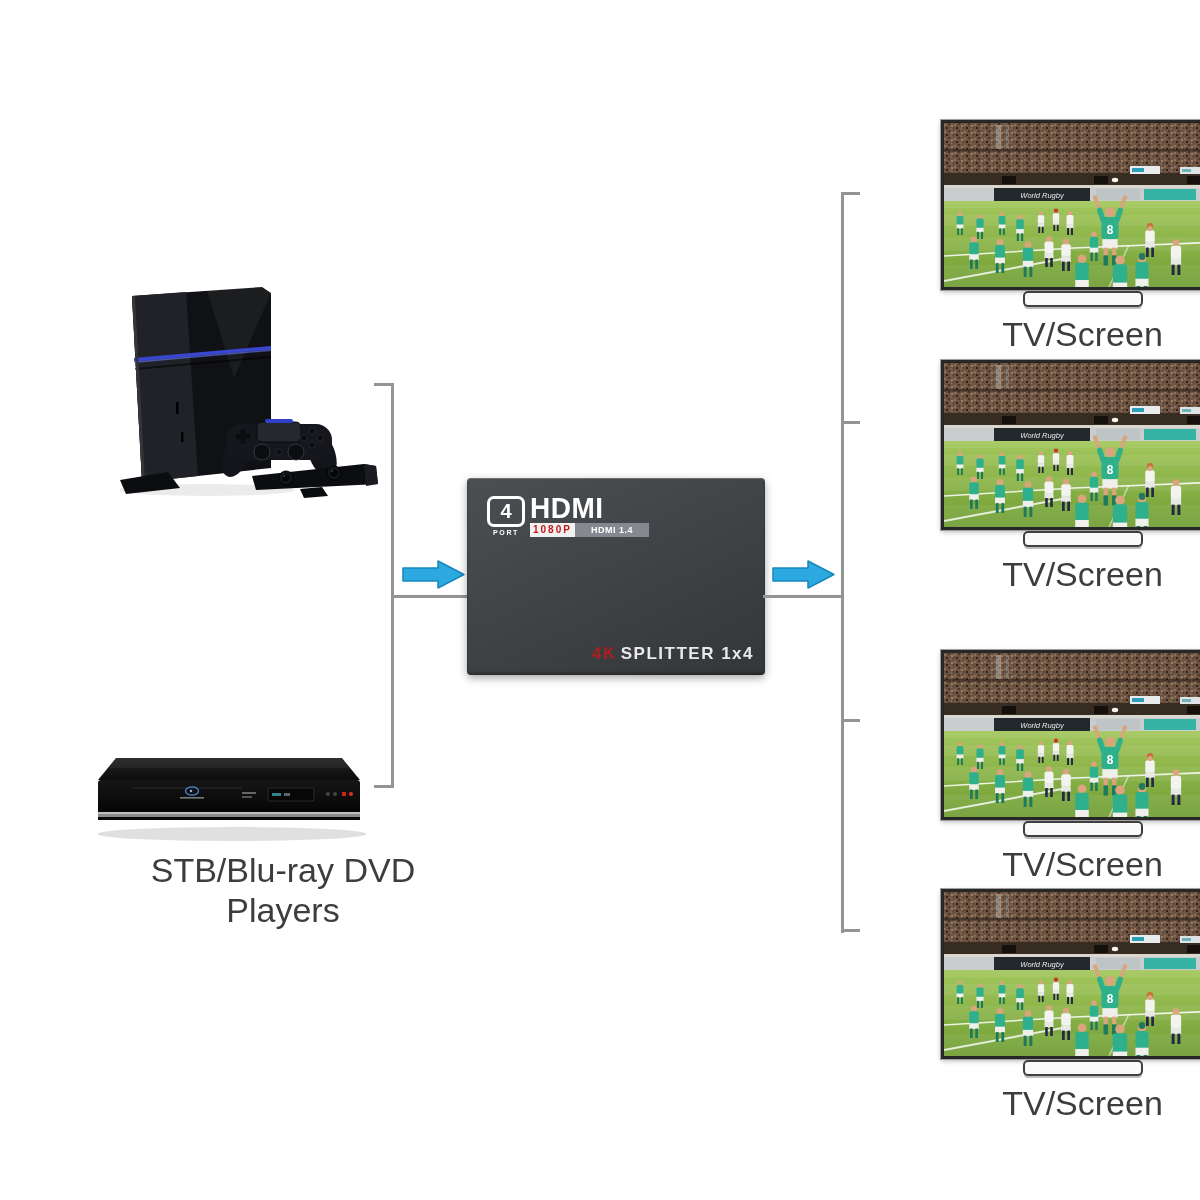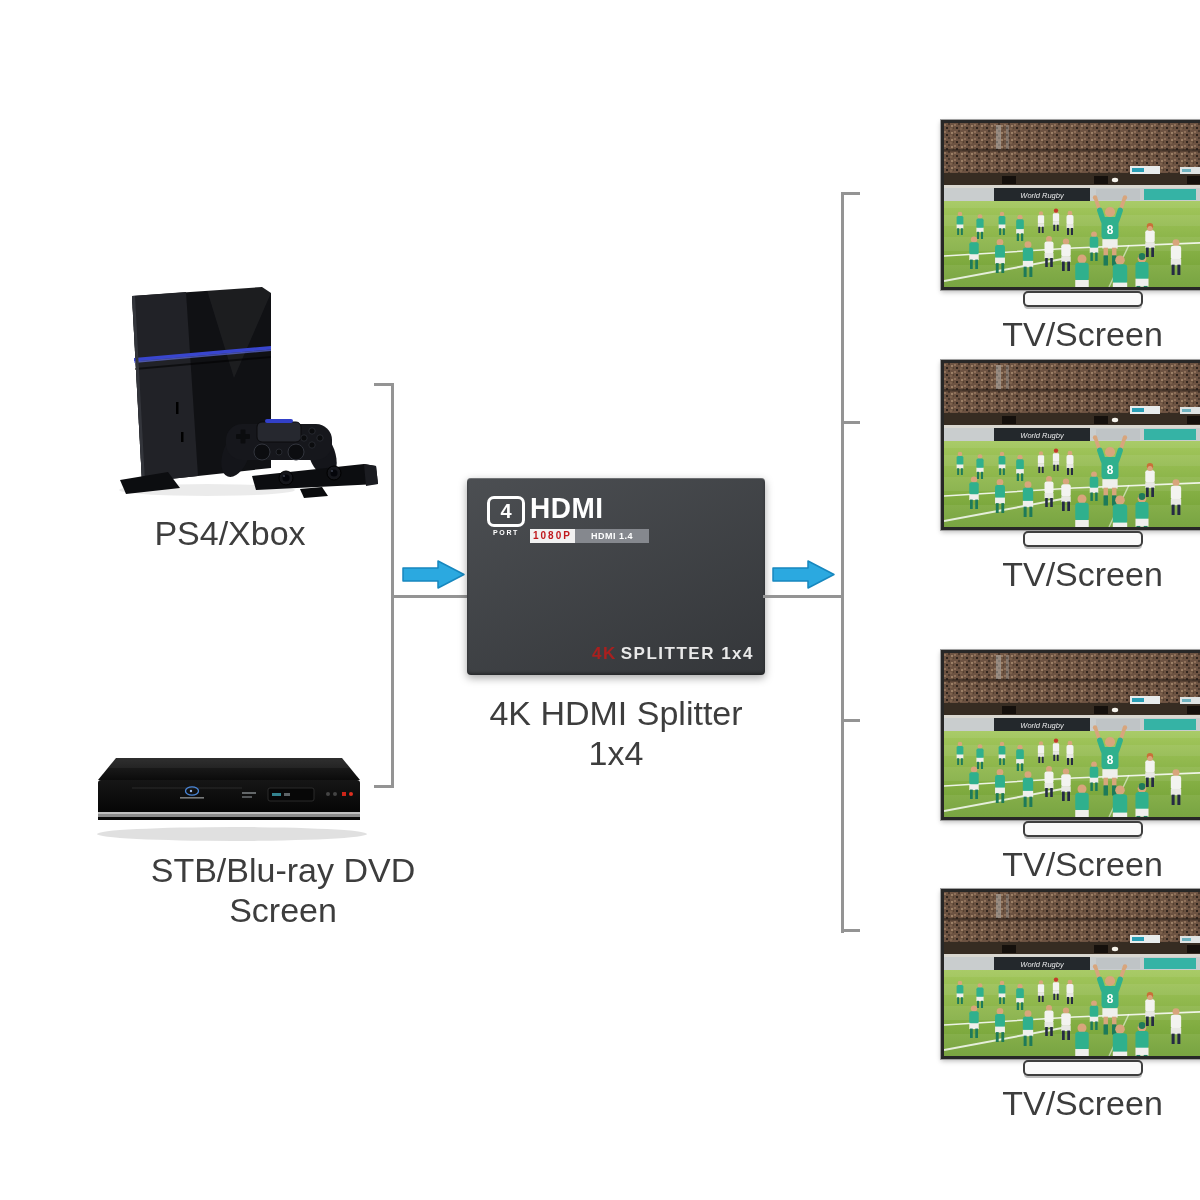"PS4/Xbox" div.lbl { html: <div>PS4/Xbox</div> -> none }
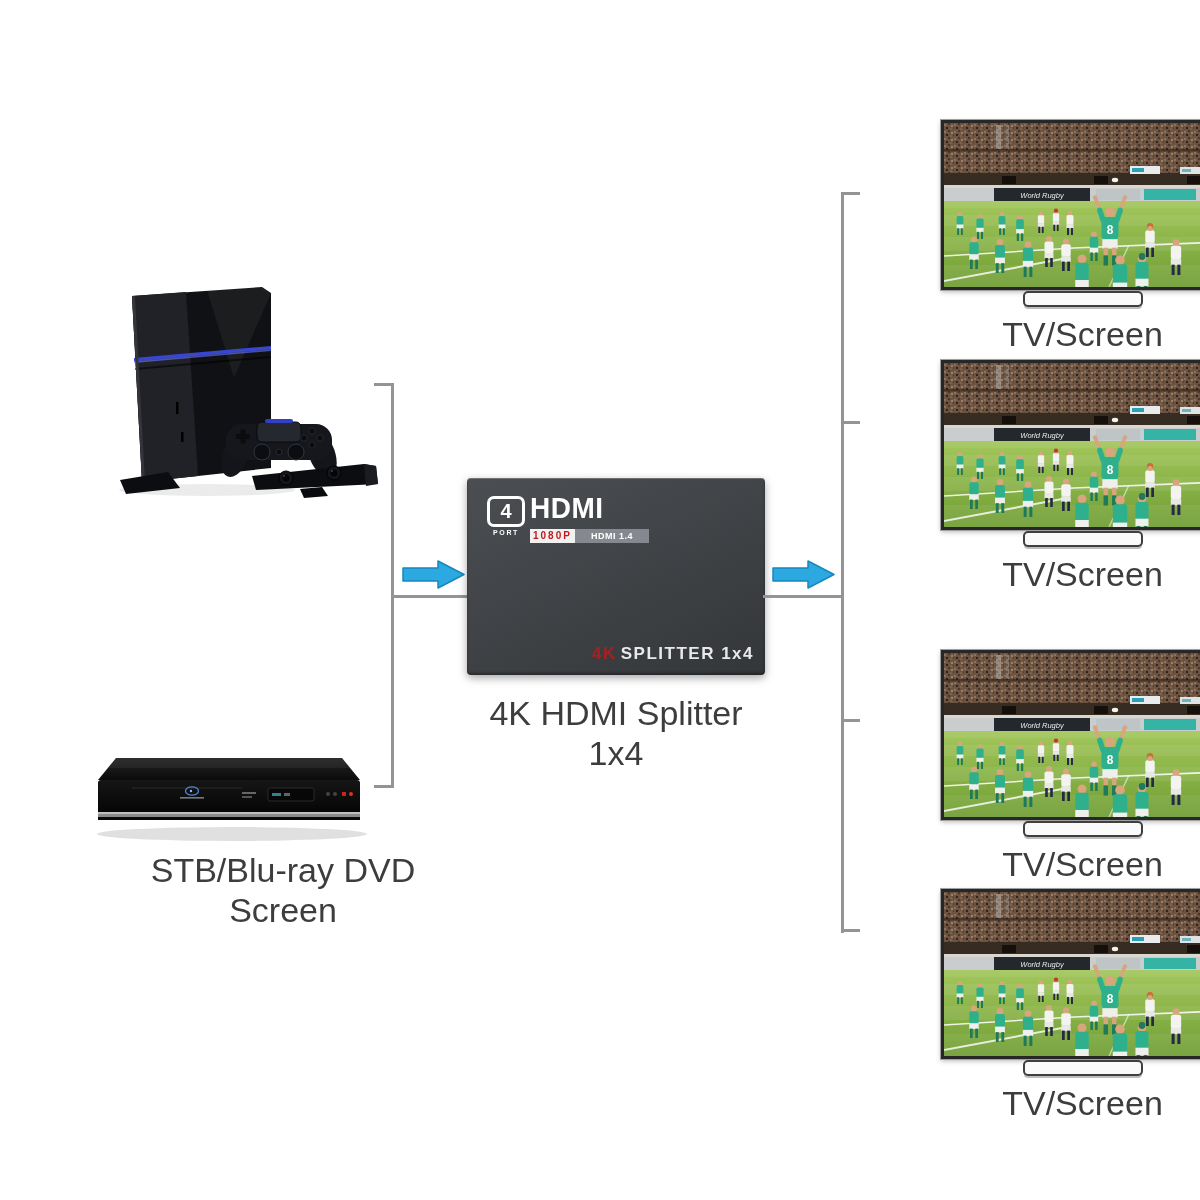"1080P" .badge-strip { margin-top: 7px -> 1px }
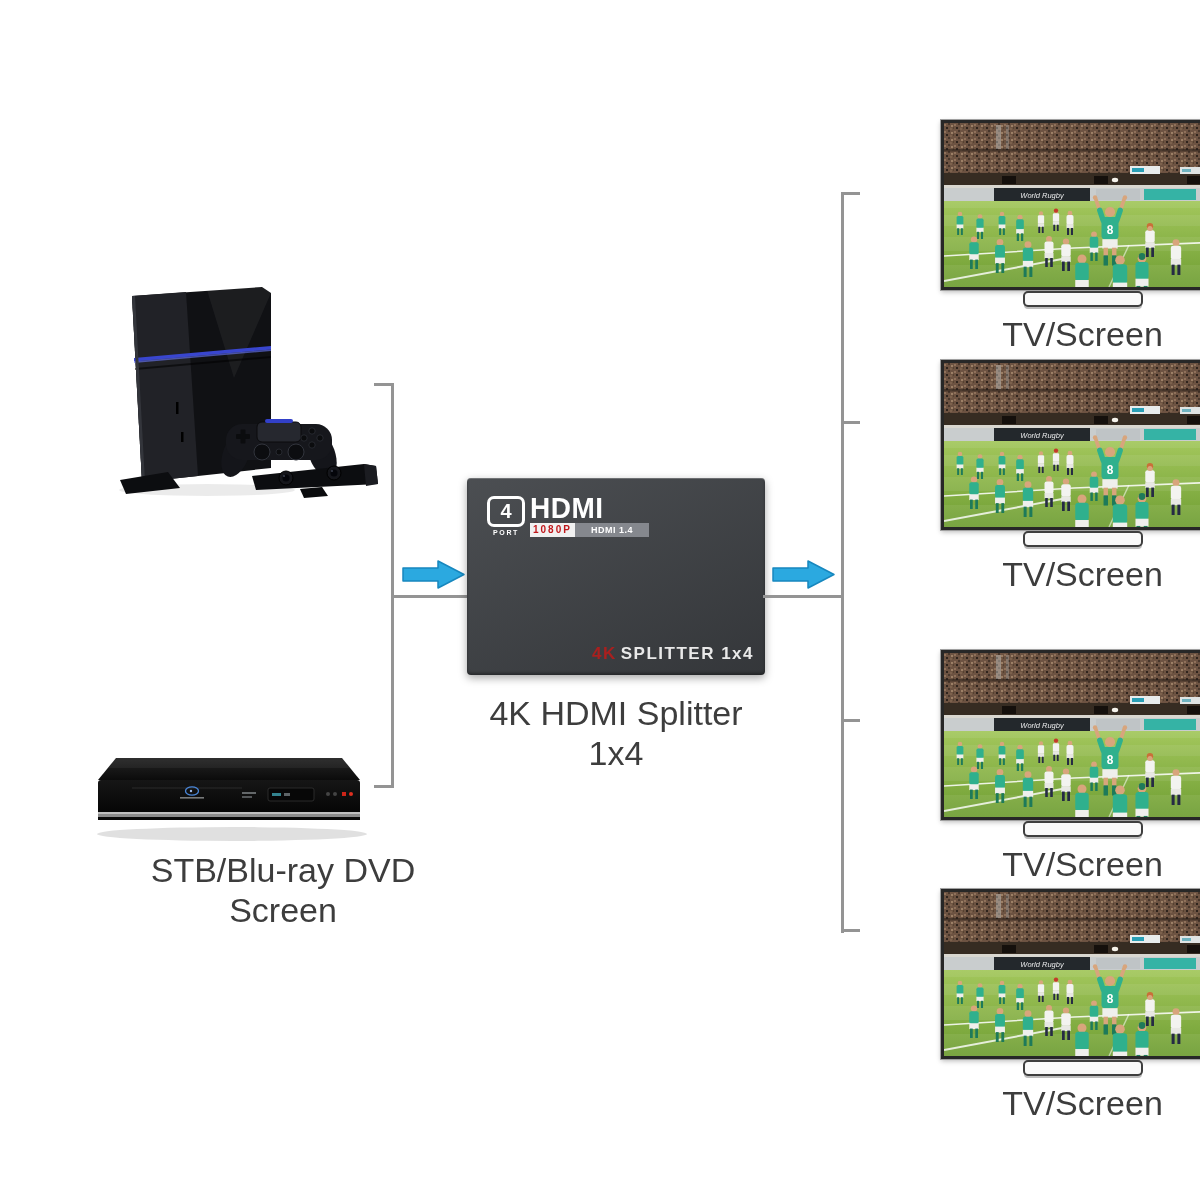"4K HDMI Splitter 1x4" div.lbl { html: <div>4K HDMI Splitter 1x4</div> -> none }
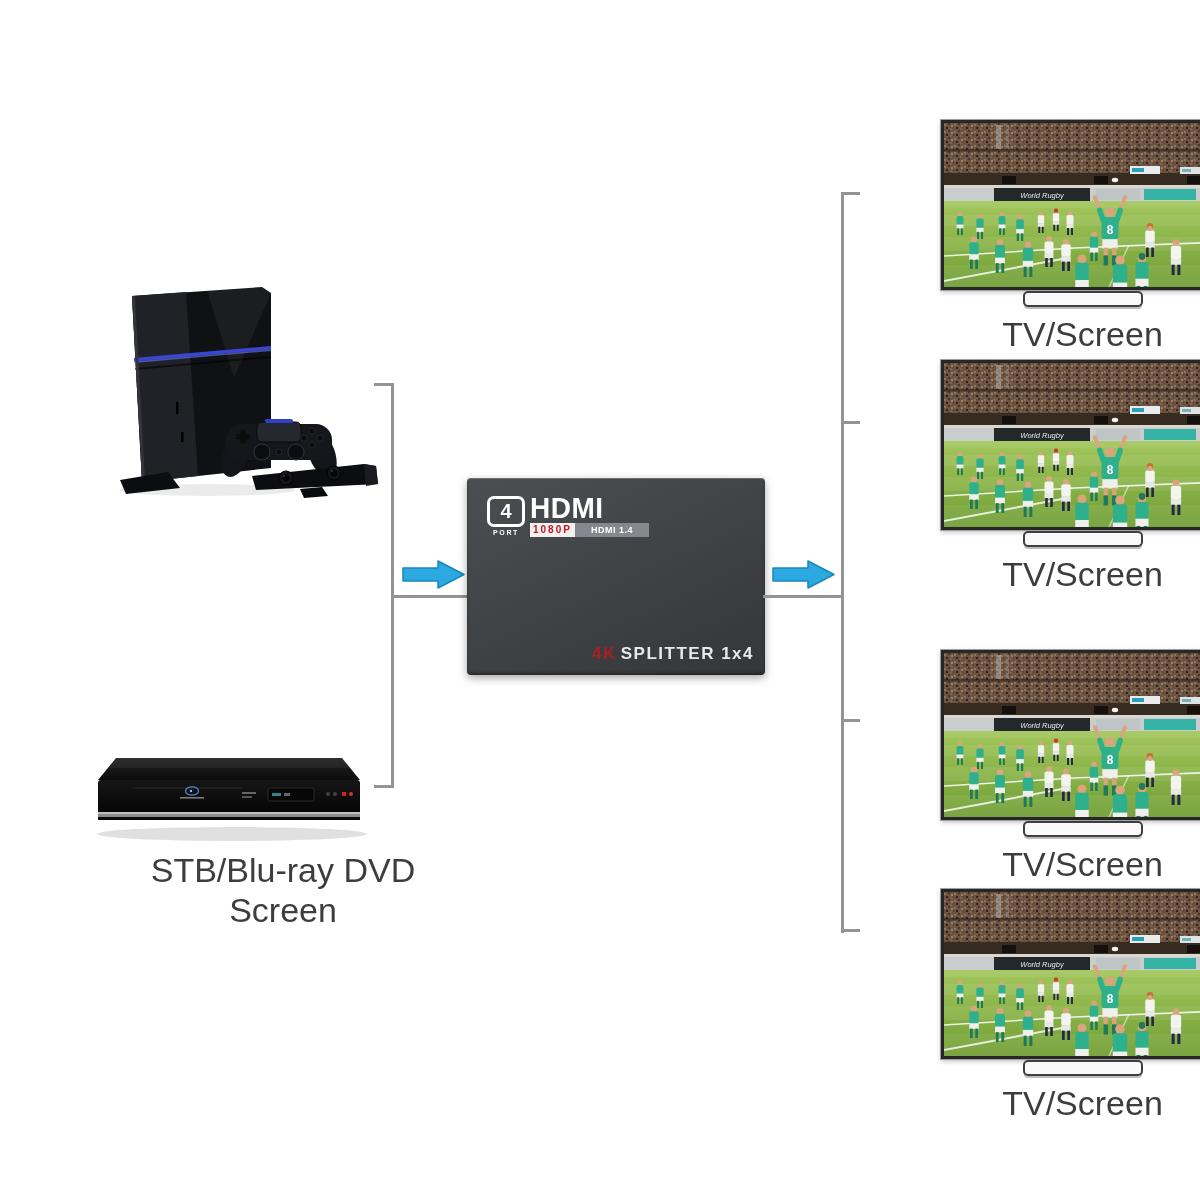"STB/Blu-ray DVD Screen" div.lbl { text: Screen -> Players }
